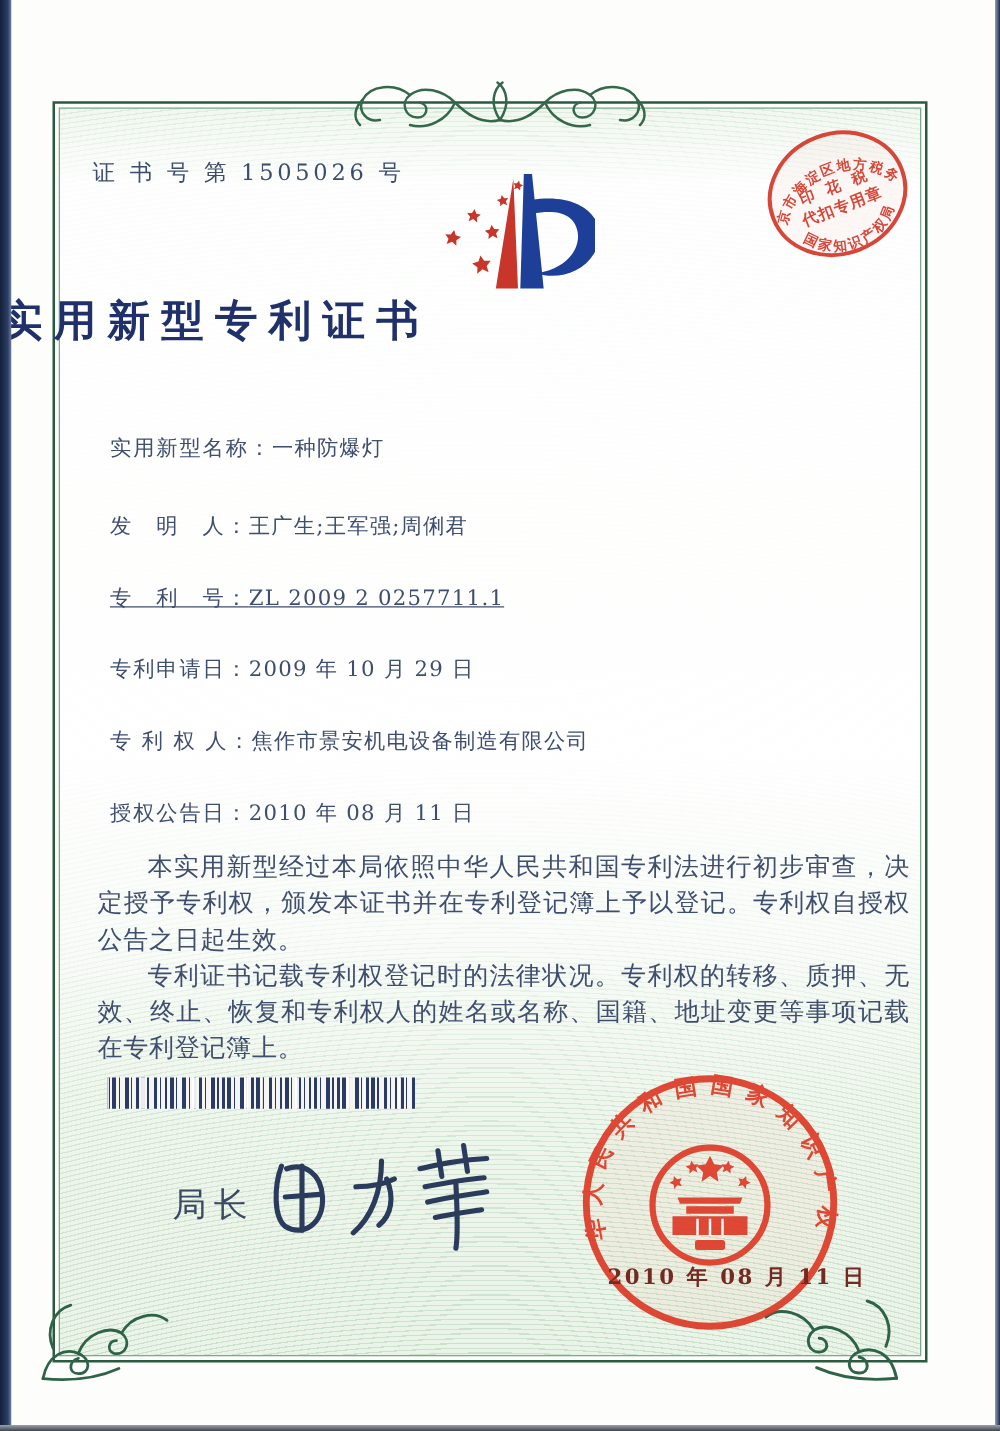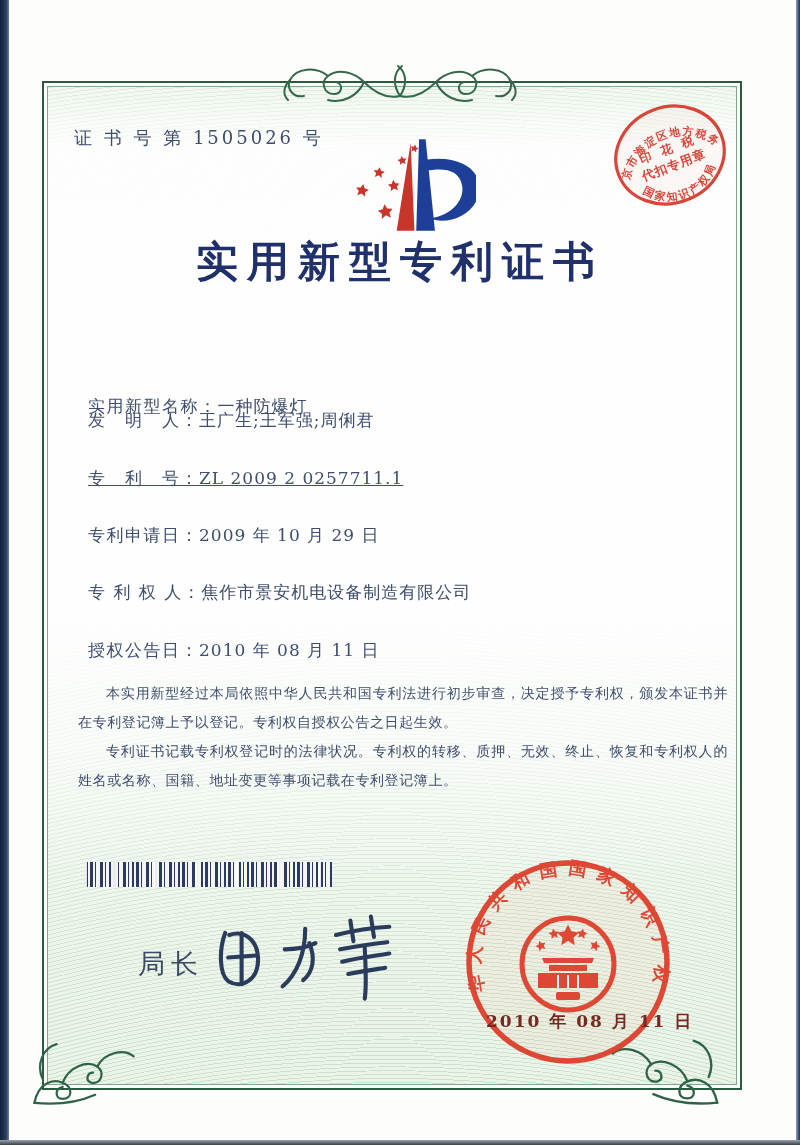"实用新型专利证书" .doc-title { font-size: 42px -> 34px; text-align: center -> none }
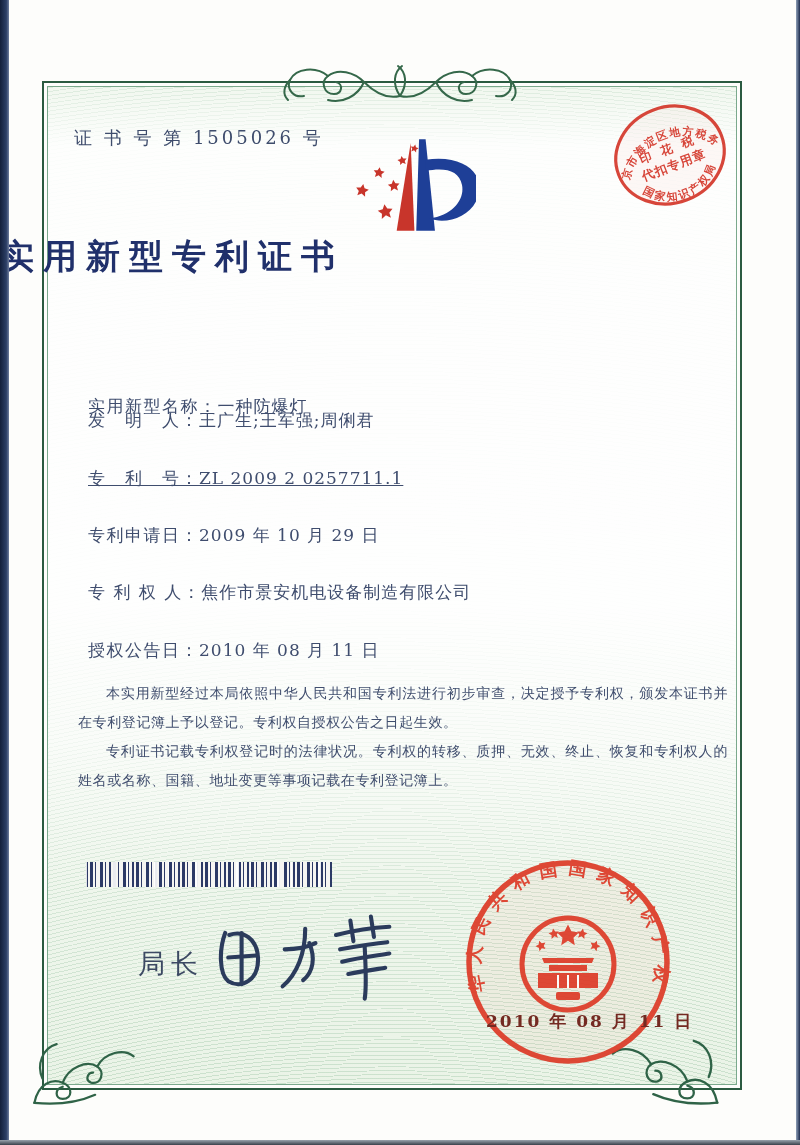"实用新型名称：一种防爆灯" .fr-0 { margin-top: 48px -> none }
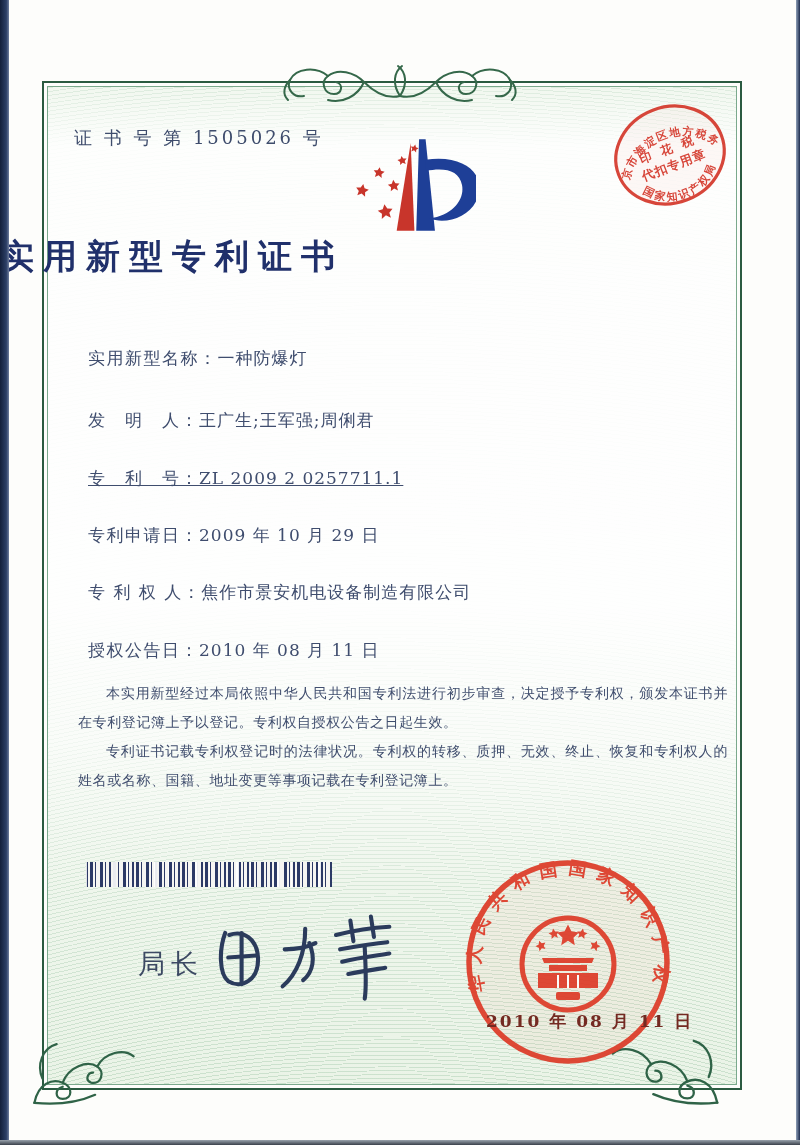"本实用新型经过本局依照中华人民共和国专利法进行初步审查，决定授予专利权，颁发本证" .body-text p { font-size: 14px -> 20px }
